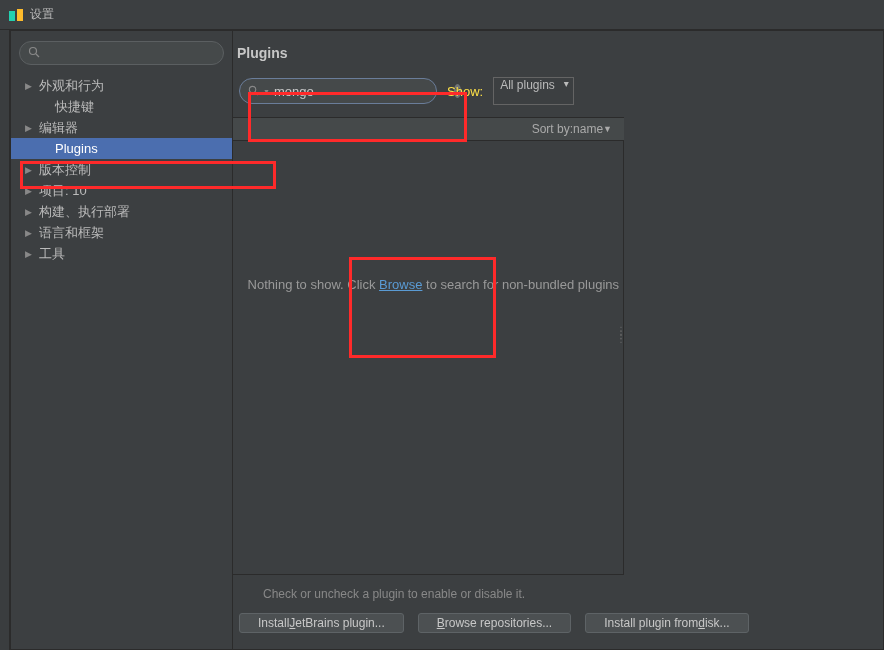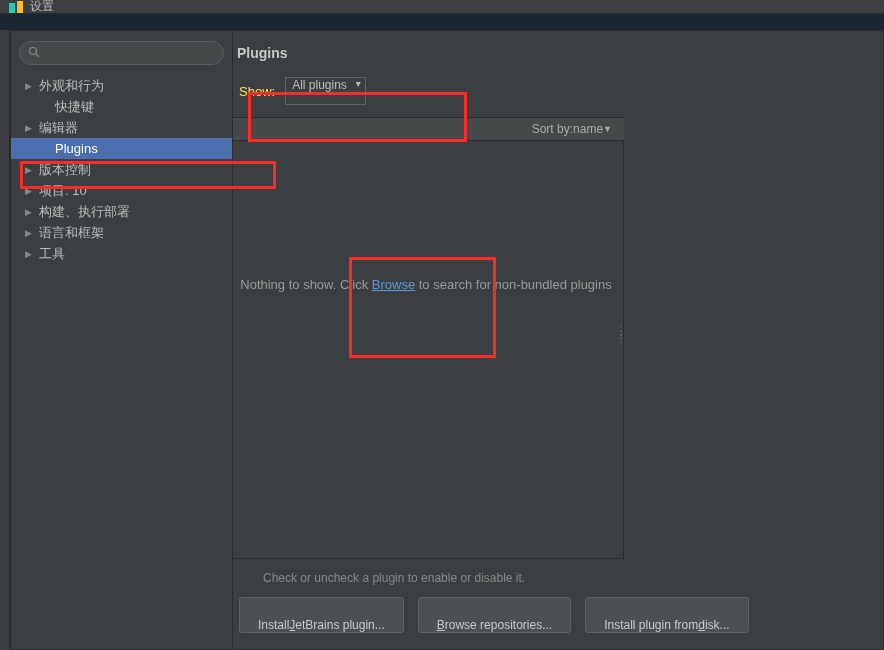"设置" .titlebar { height: 14px -> 30px }
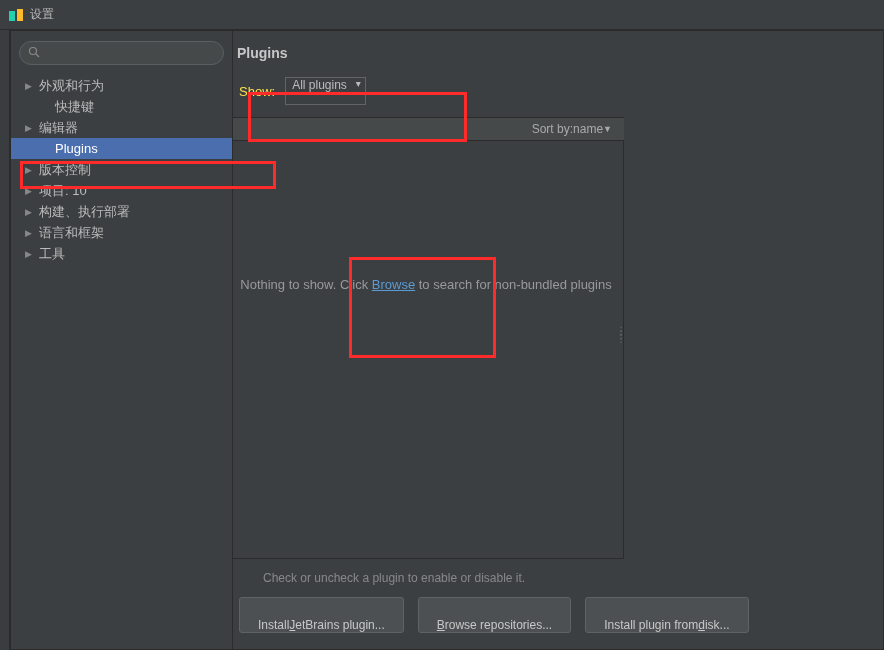"mongo" div.plugin-search { html: none -> <div> <span> <svg> <circle></circle> <line></line> </svg> </span> <span>▼</span> <input> <span>✕</span> </div> }
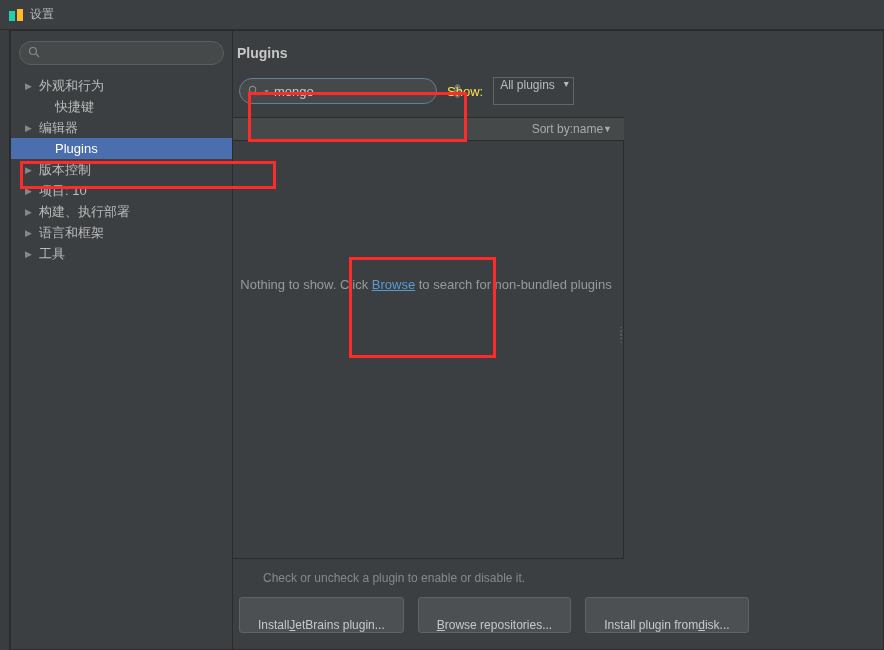"Nothing to show. Click Browse" .empty-text { text-align: center -> right }
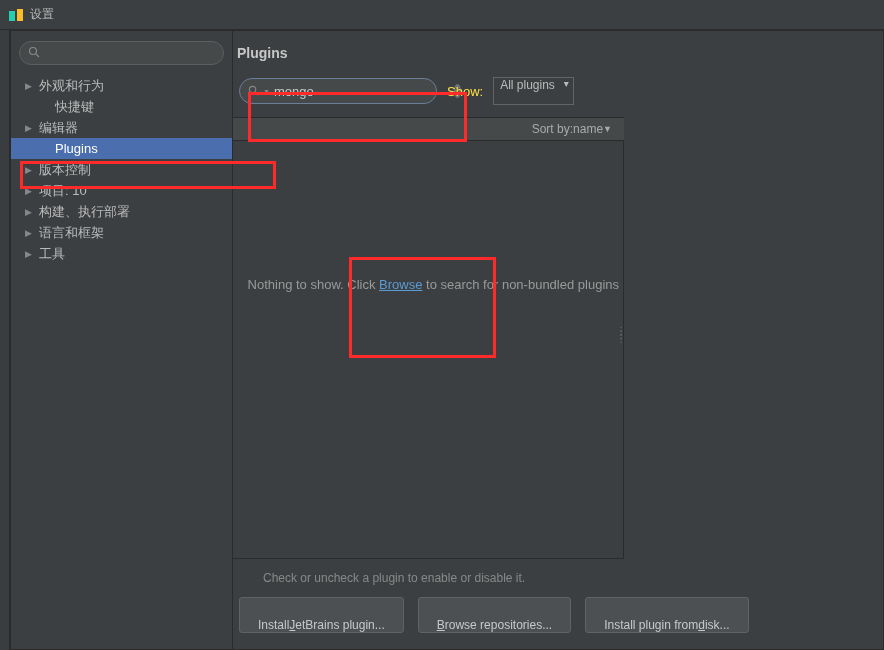"Install" .btn { align-items: flex-end -> center; height: 36px -> 20px }
